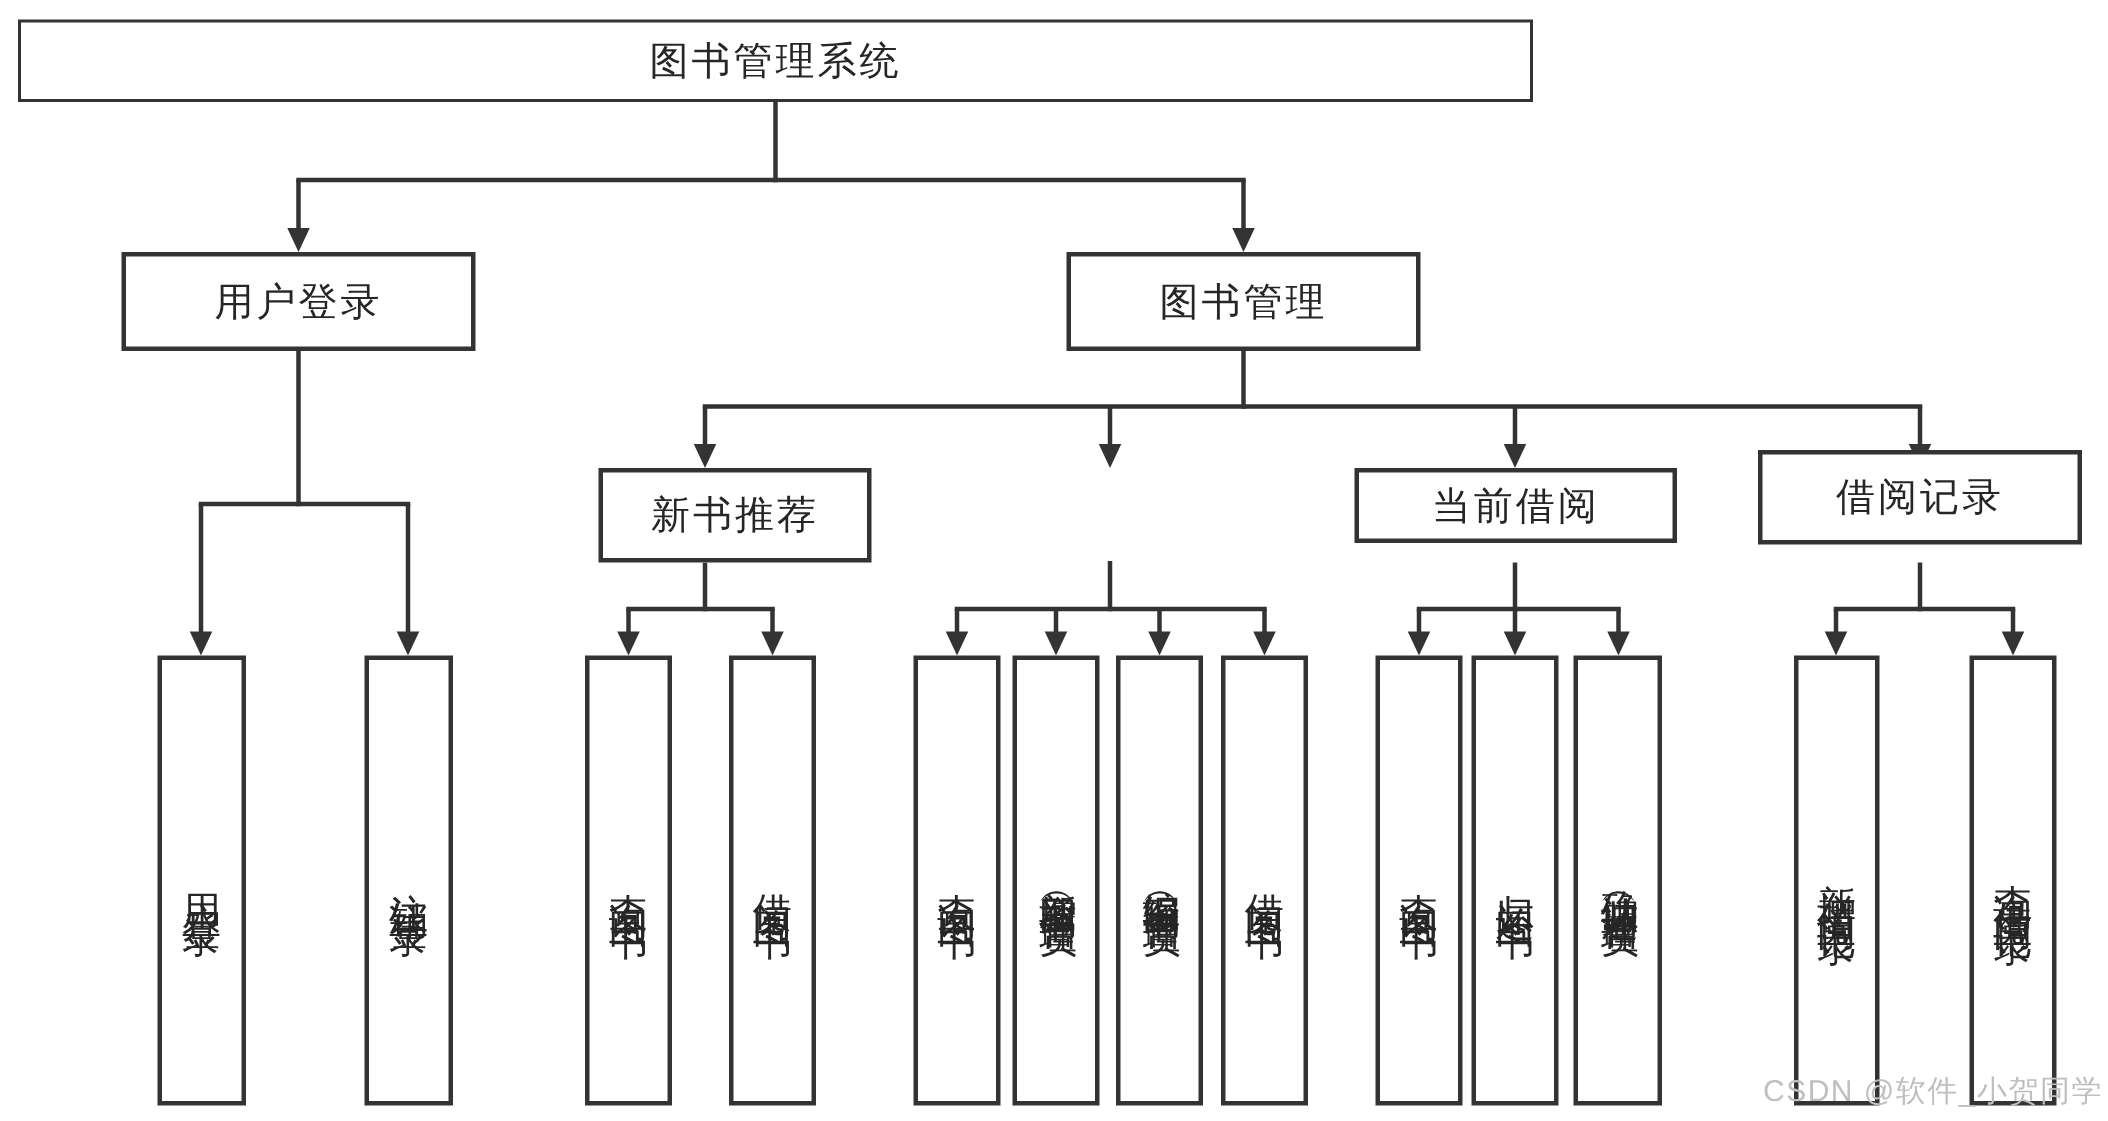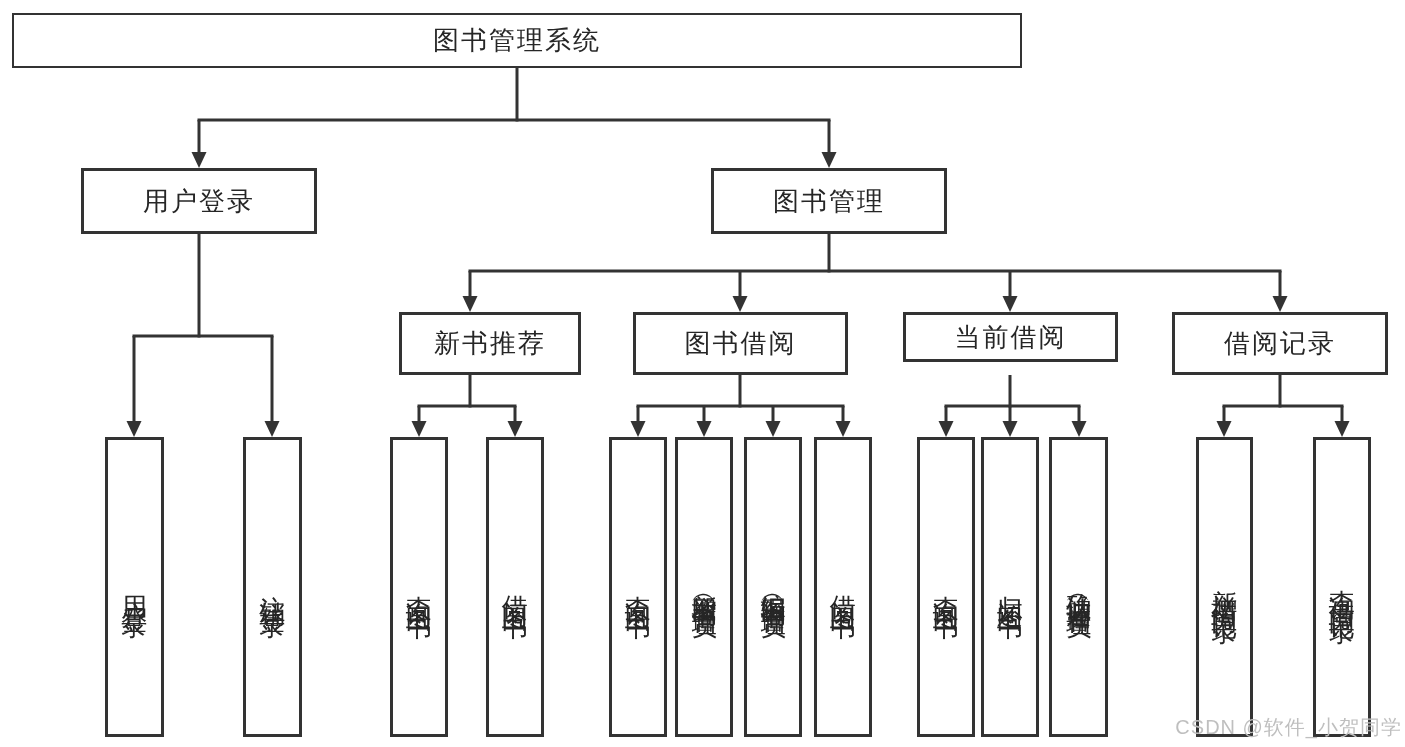"图书借阅" div.node { html: <div> <span>图书借阅</span> </div> -> none }
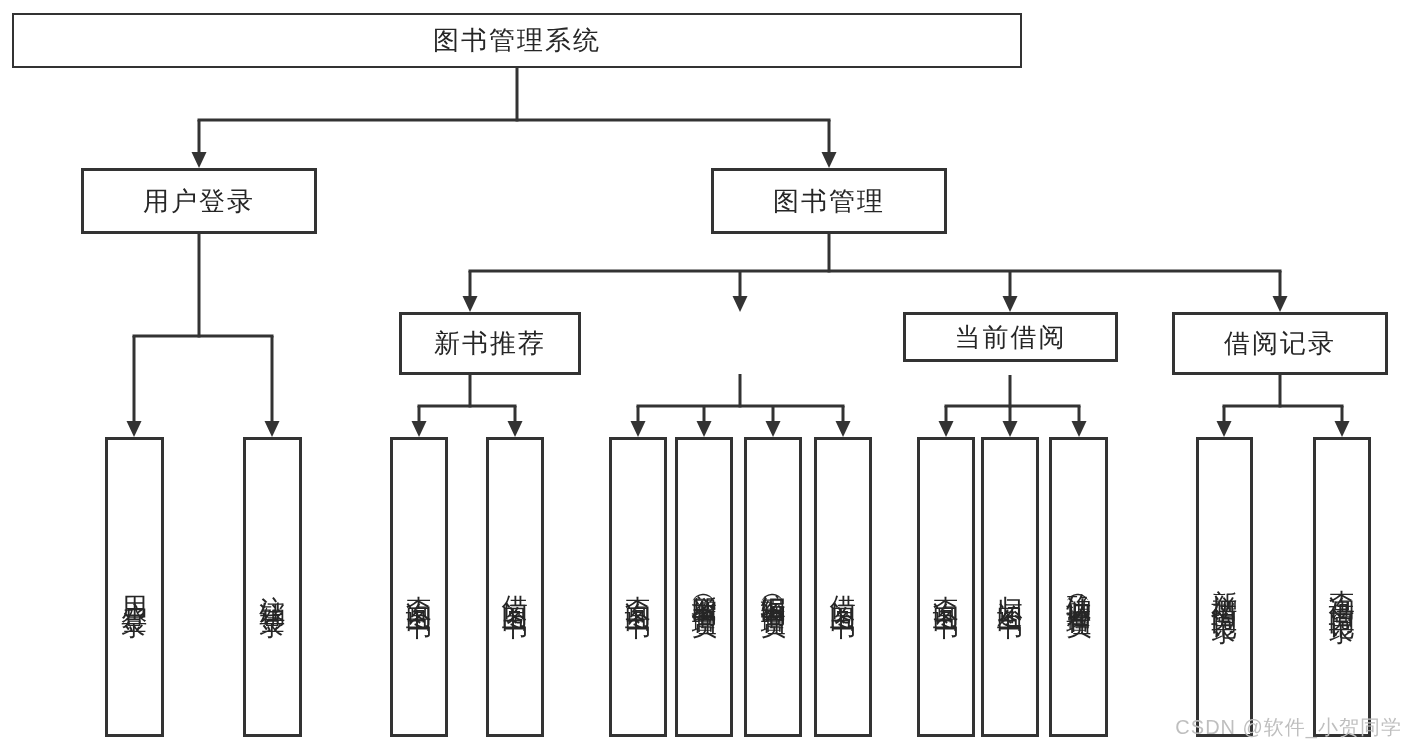"借阅记录" div.node { top: 312px -> 300px }
